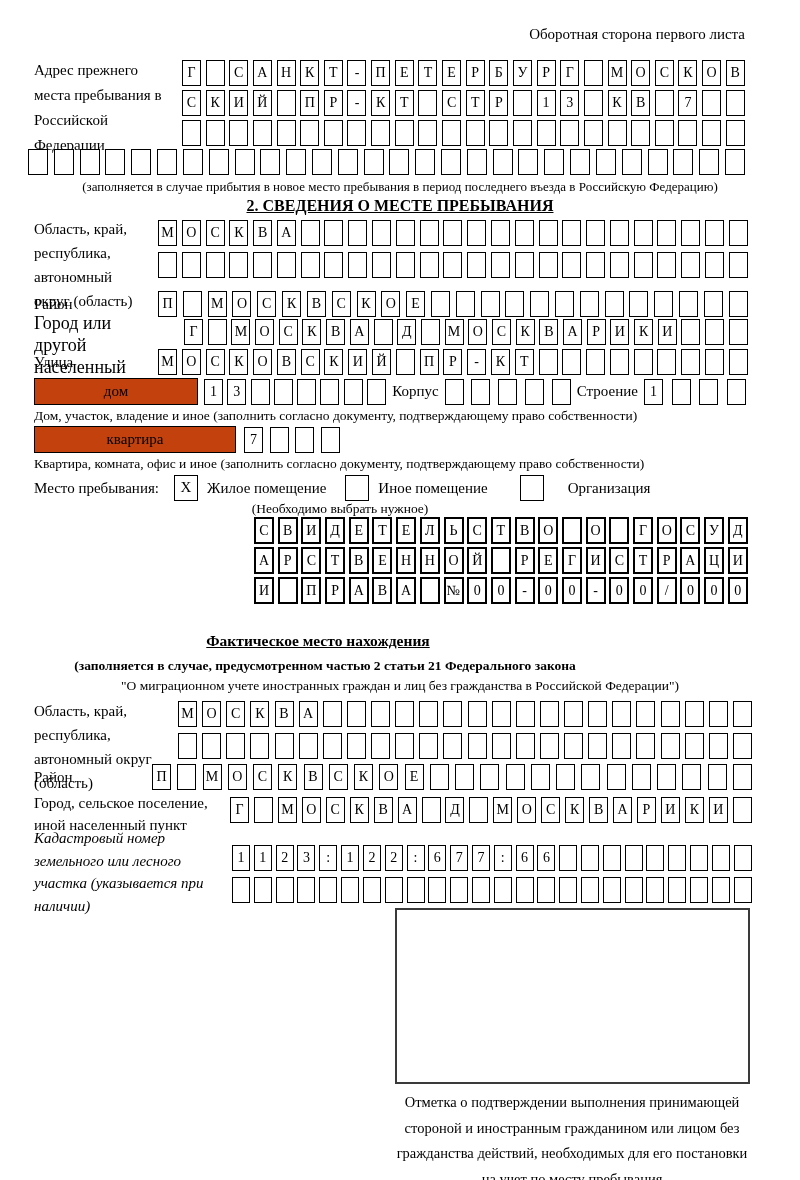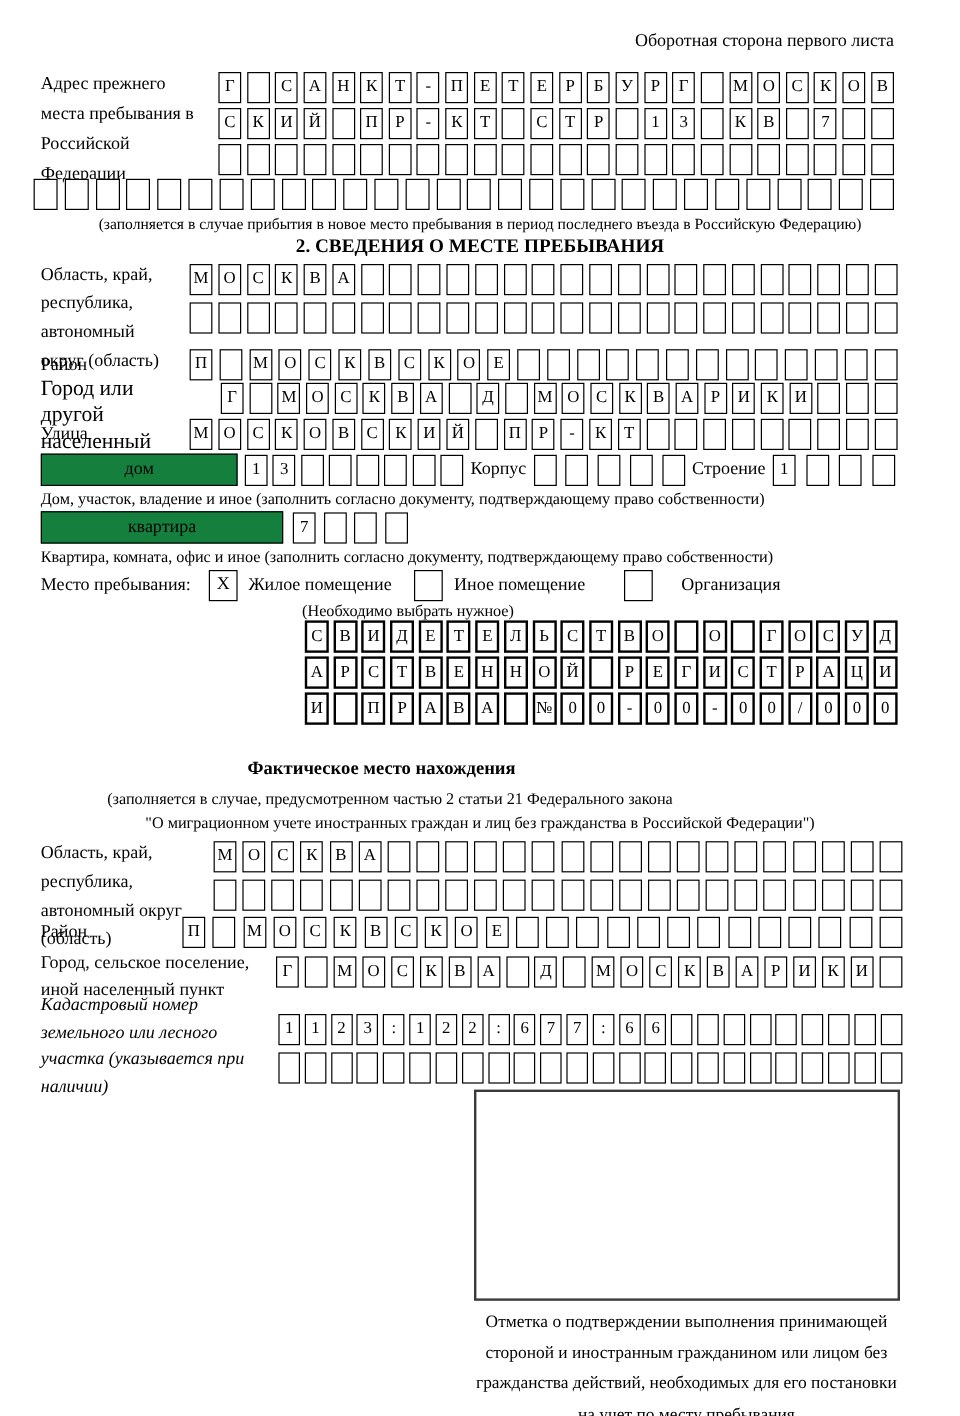"2. СВЕДЕНИЯ О МЕСТЕ ПРЕБЫВАНИЯ" .bold { text-decoration: none -> underline }
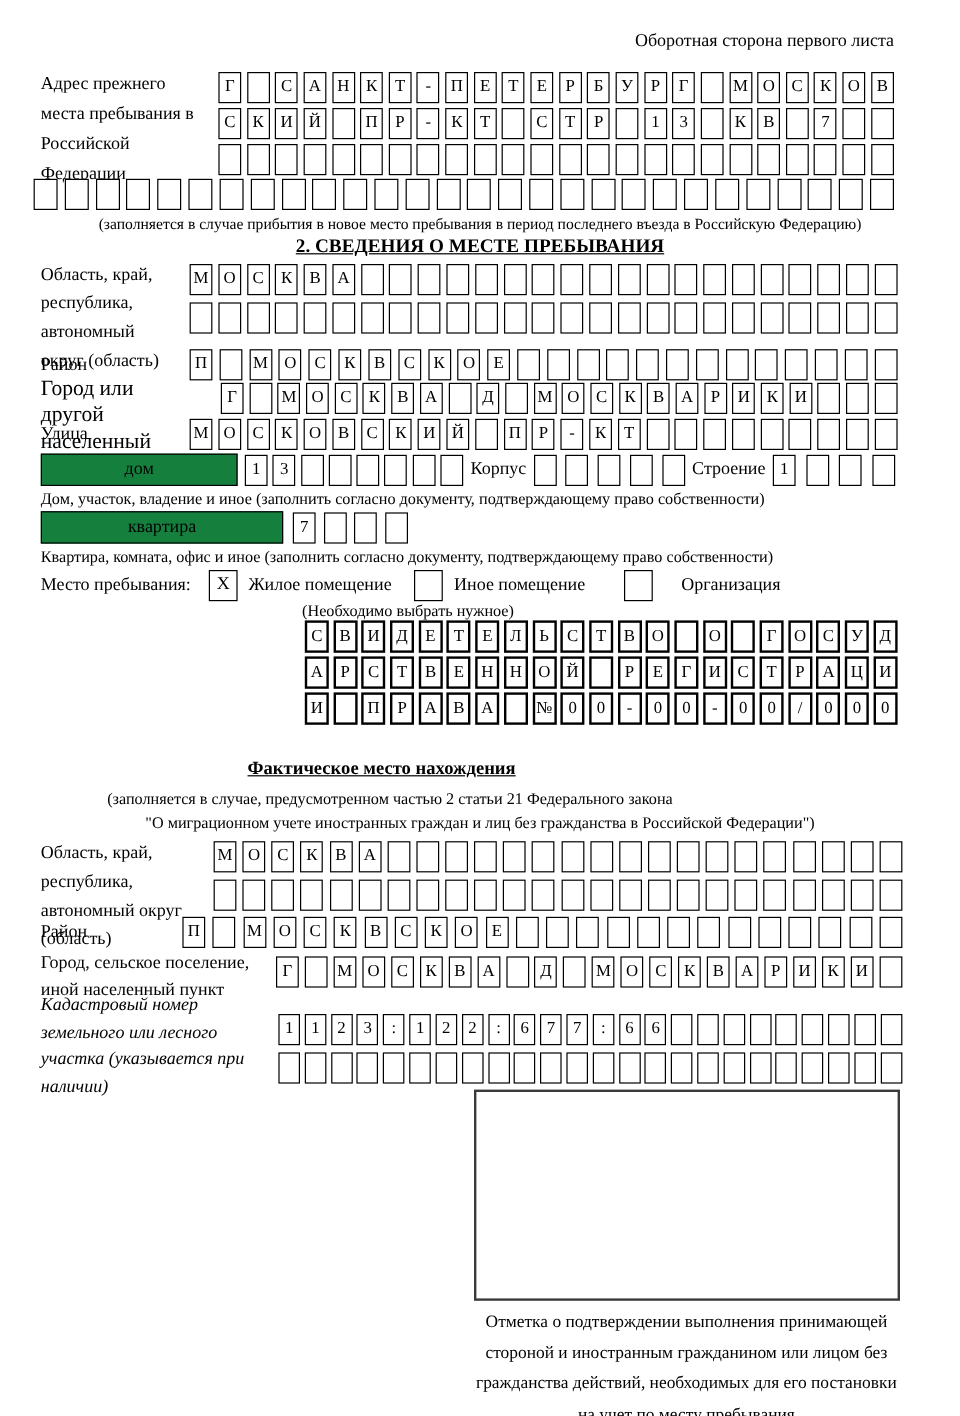"дом" .namedbox { background: #15803d -> #c2410c }
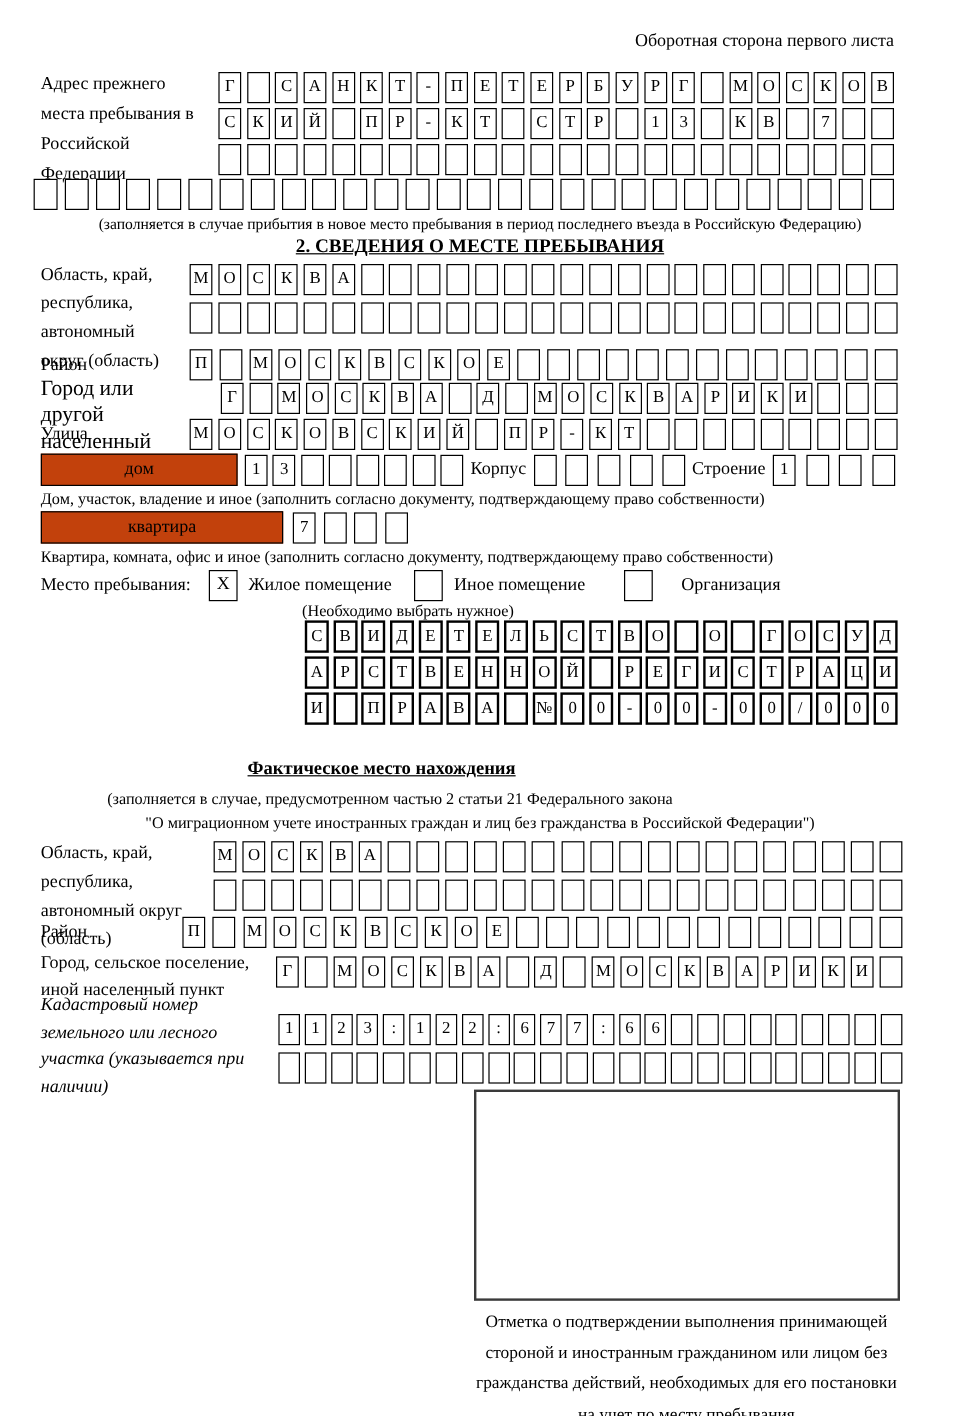"(заполняется в случае, предусмотренном" div.abs { font-weight: none -> bold }
